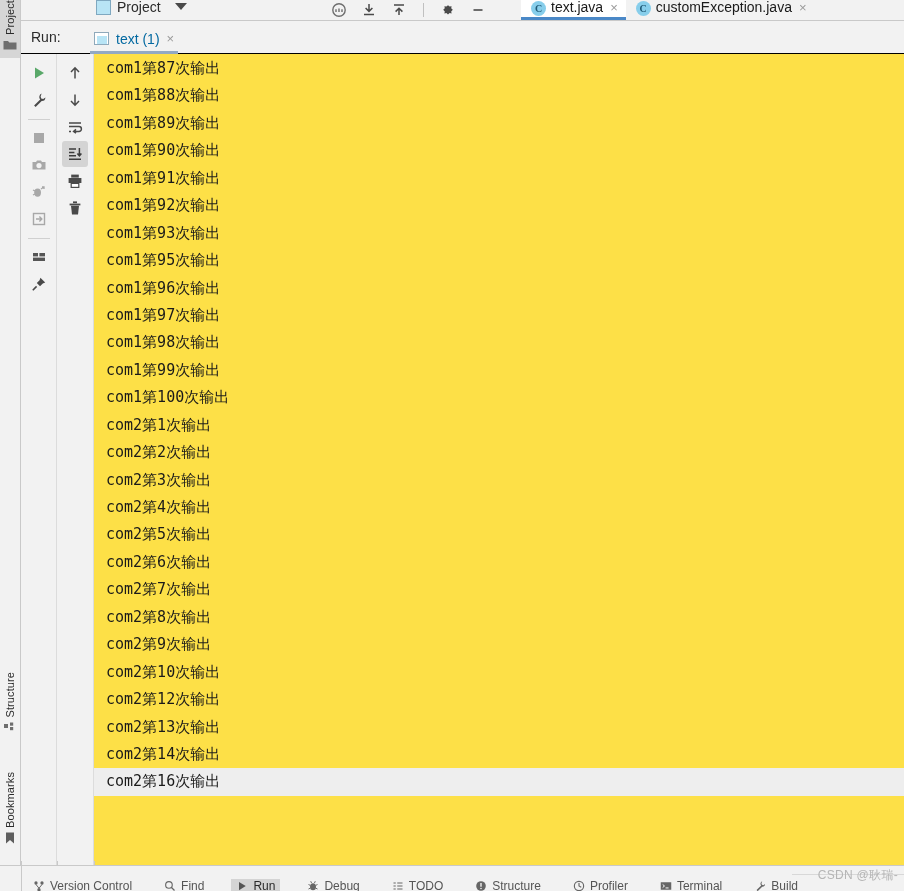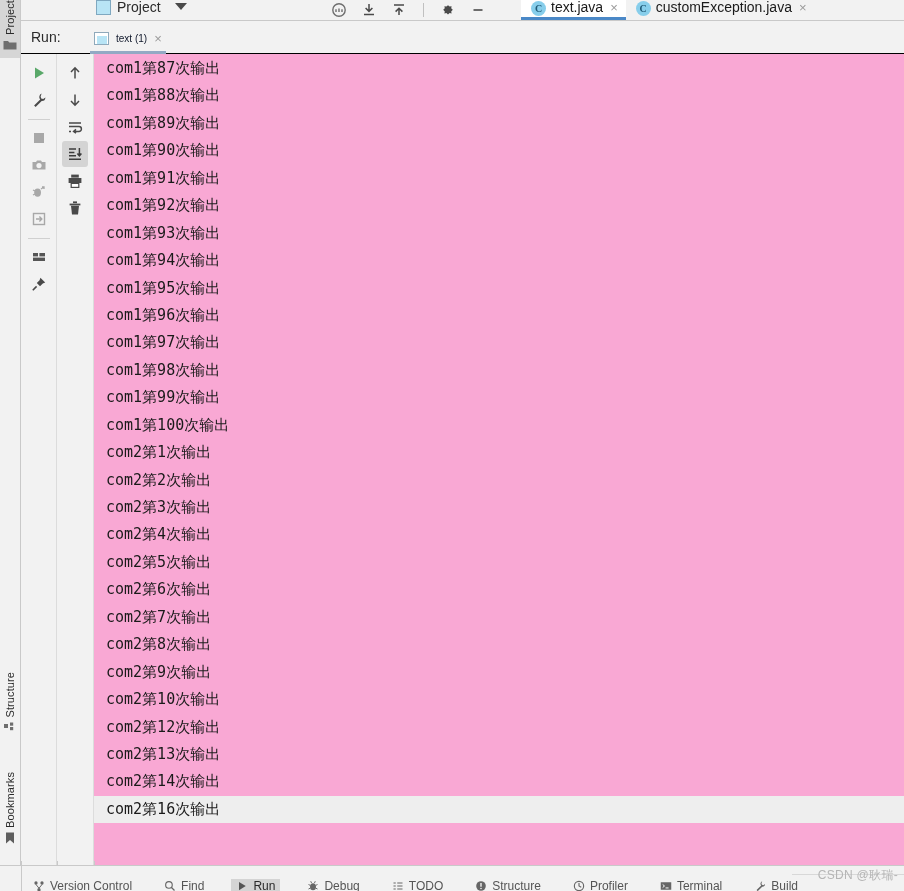"text (1)" .runtab-label { color: #0f172a -> #0369a1; font-size: 10px -> 14px }
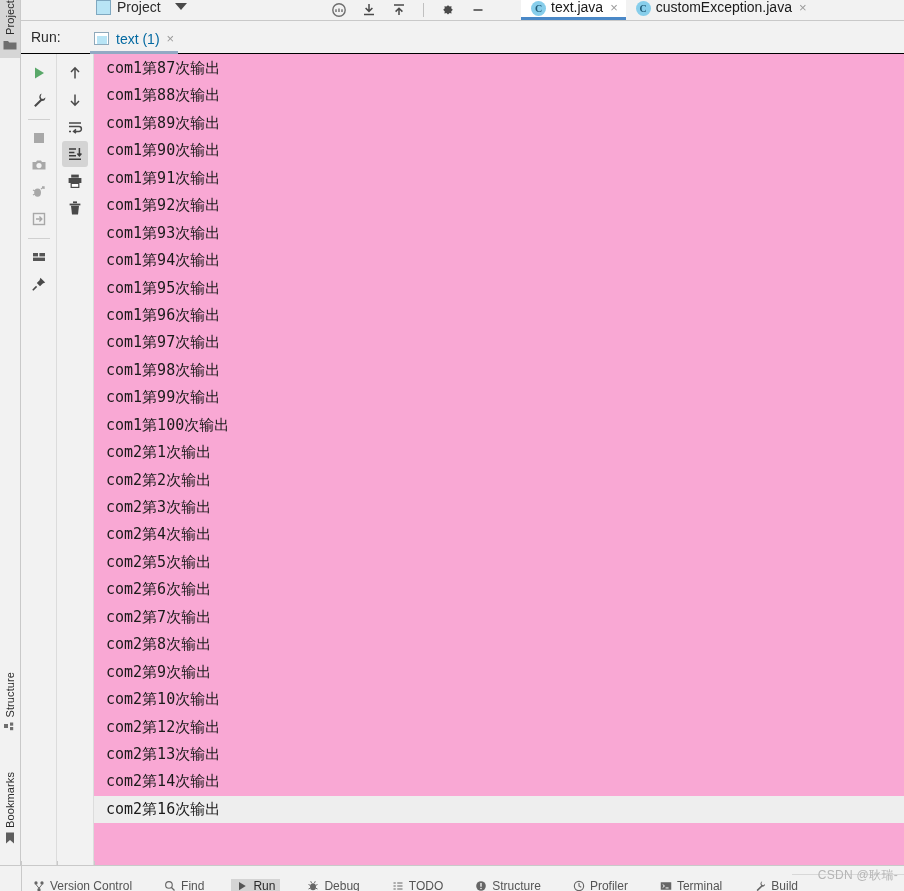"com1第87次输出" .console { background: #f9a8d4 -> #fde047 }
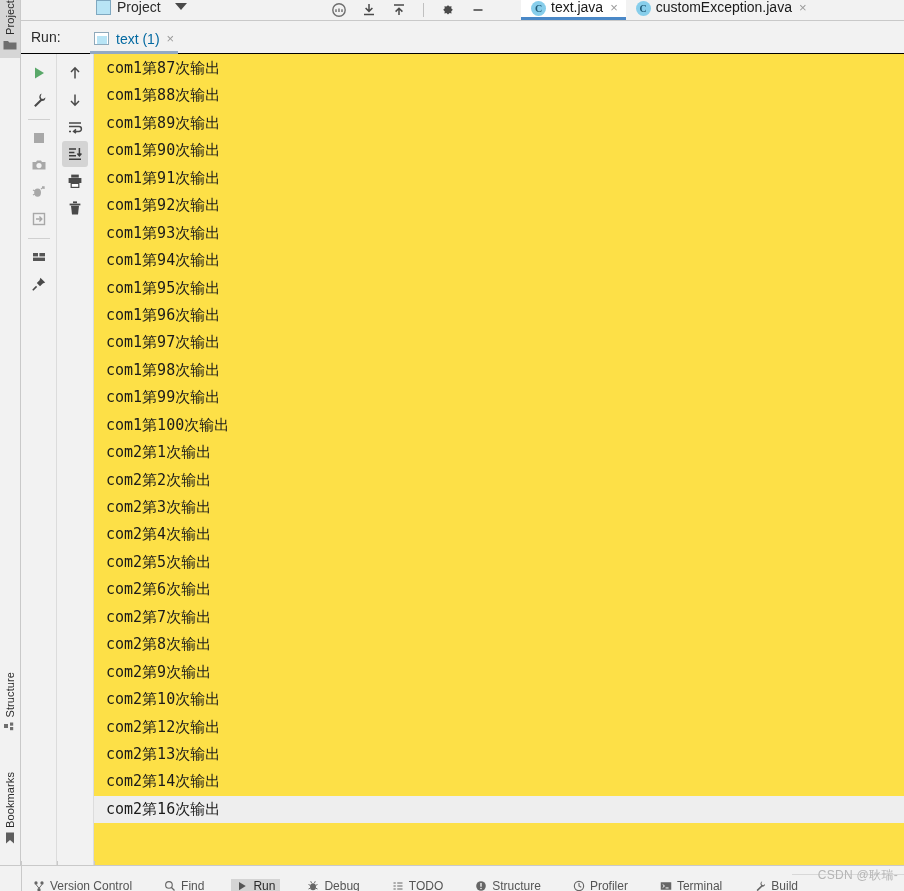"com1第94次输出" div.cline { html: <div>com1第94次输出</div> -> none }
